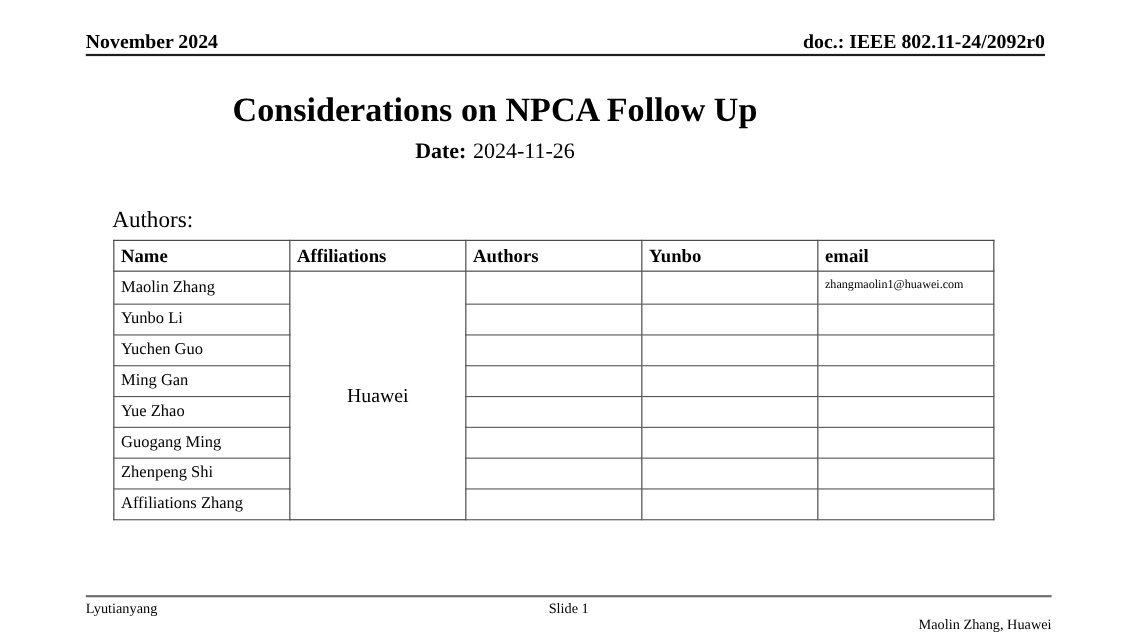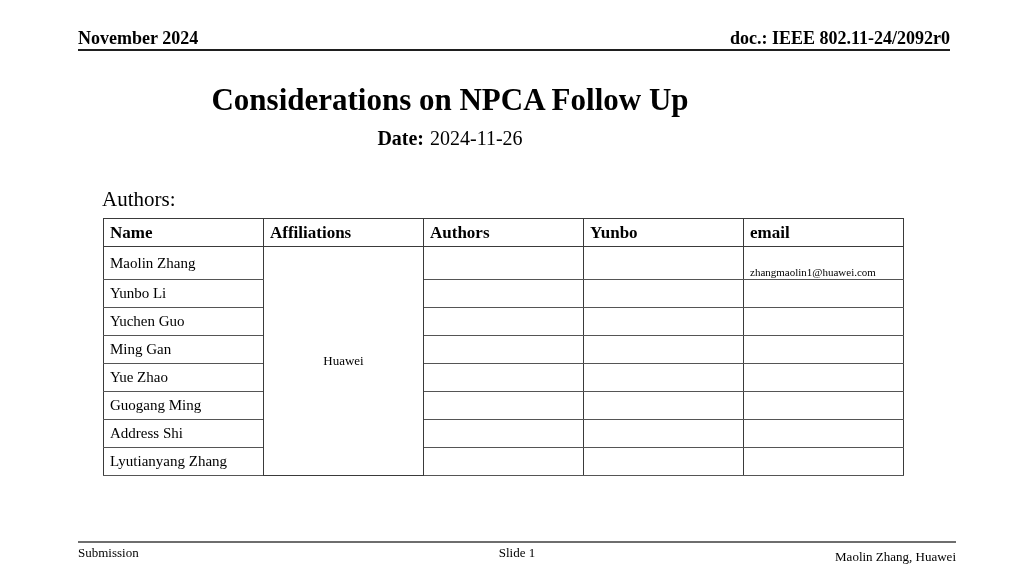"zhangmaolin1@huawei.com" table.authors td.email { padding-top: 19px -> 6px }
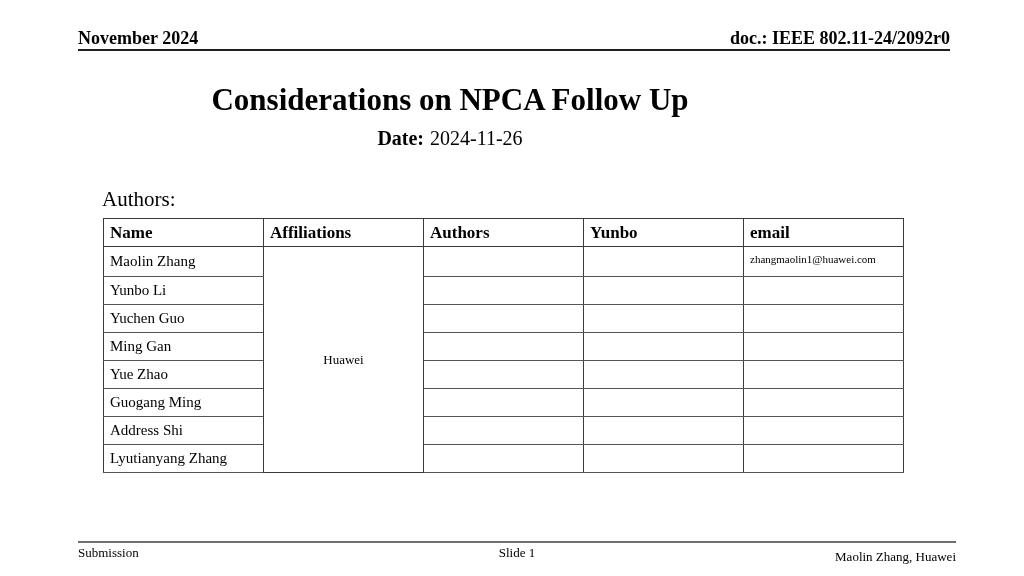"Huawei" table.authors td.aff { font-size: 13px -> 18px }
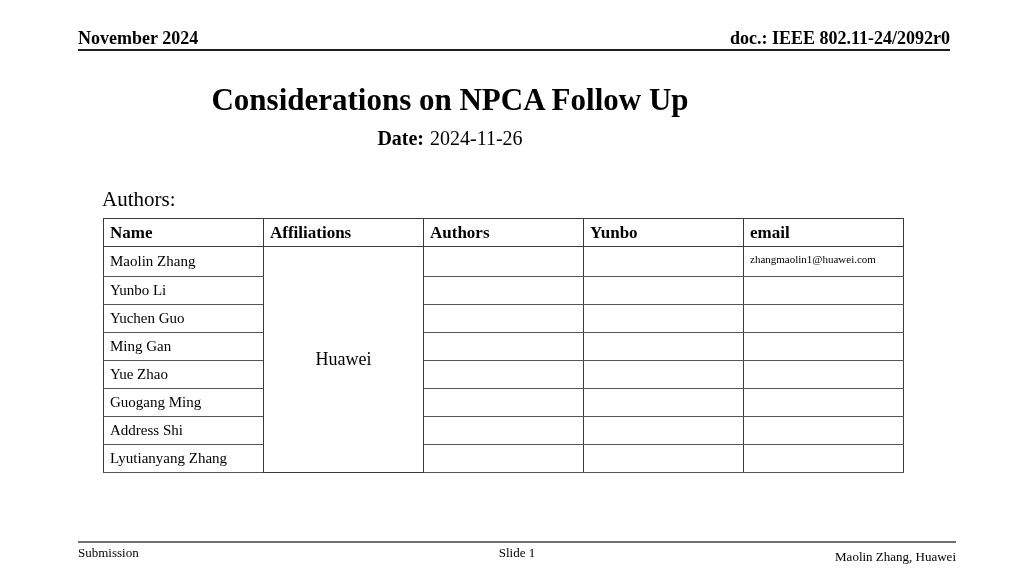"Address Shi" td { text: Address -> Zhenpeng }
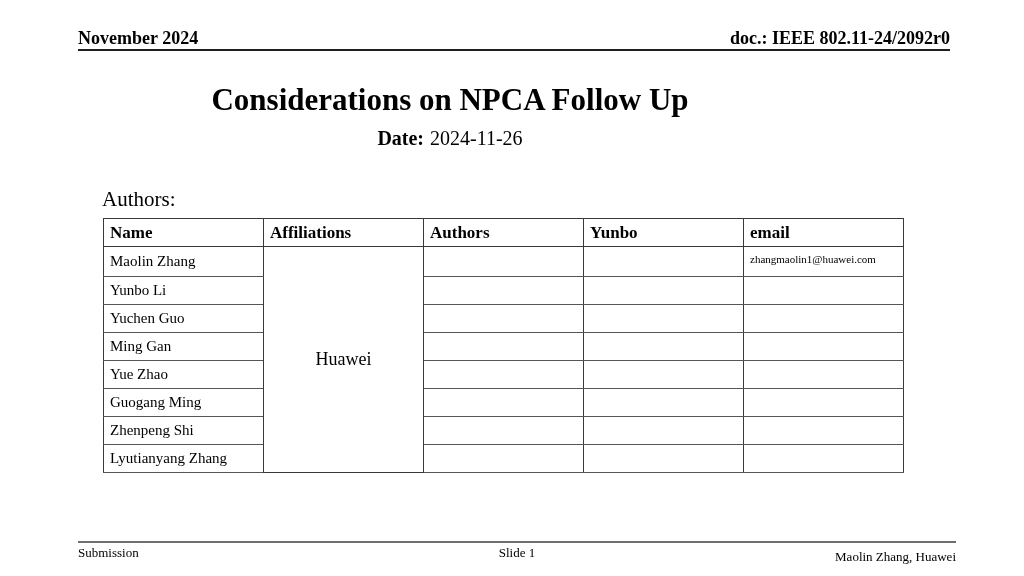"Lyutianyang Zhang" td { text: Lyutianyang -> Affiliations }
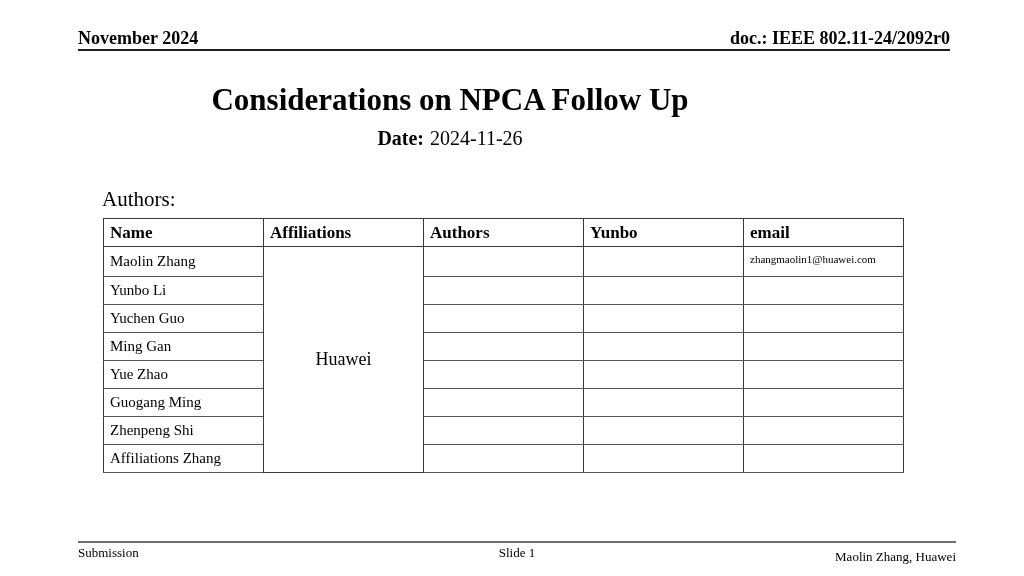"Submission" span.l { text: Submission -> Lyutianyang }
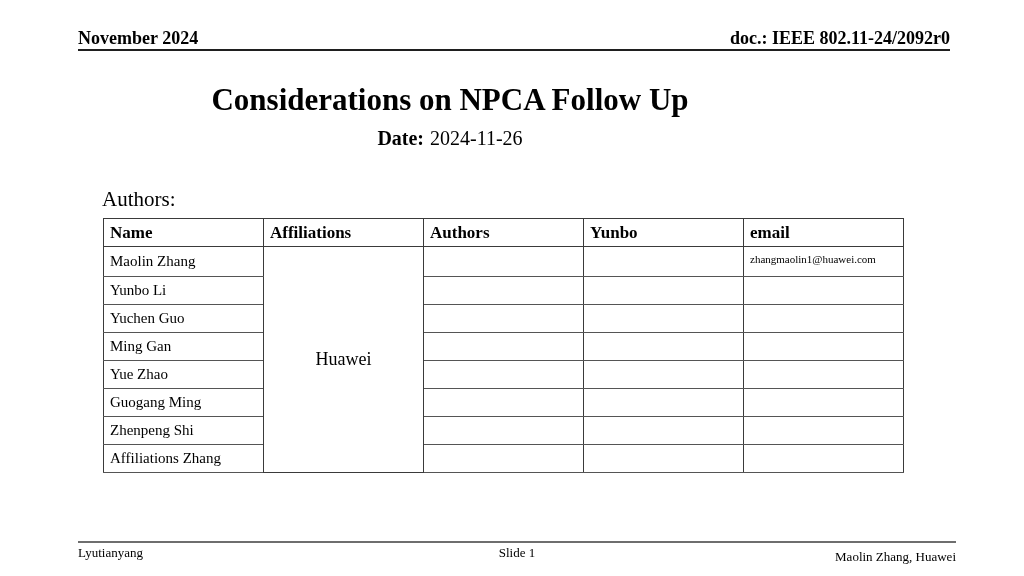"Maolin Zhang, Huawei" .ftr .r { top: 4px -> 15px }
